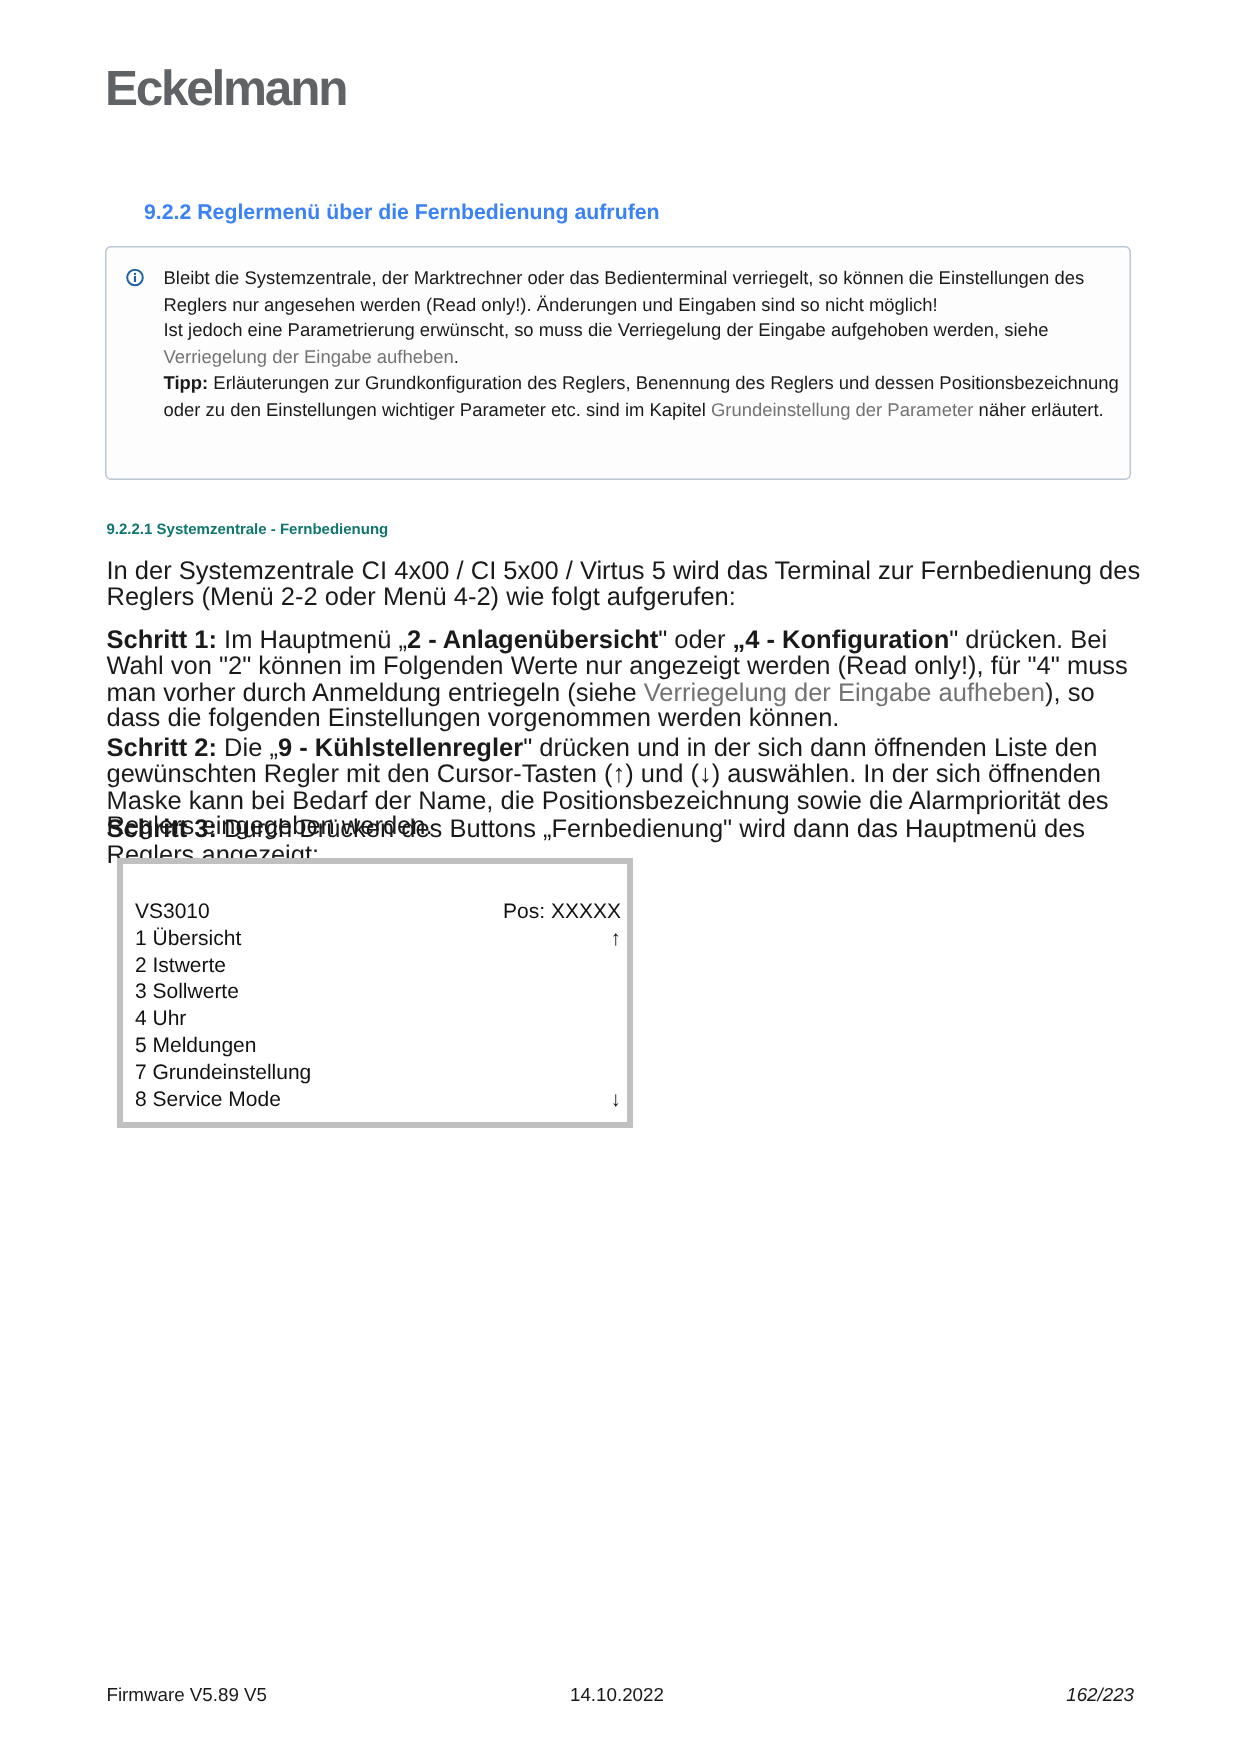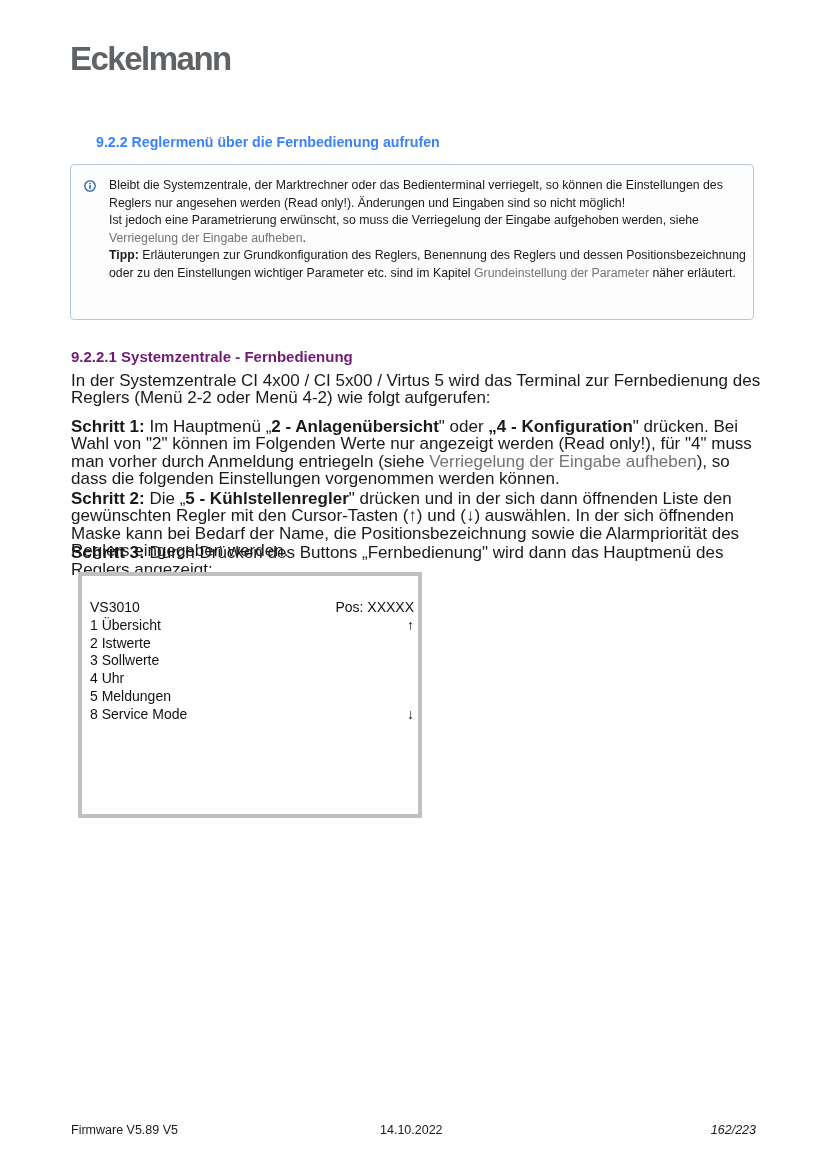"9.2.2.1 Systemzentrale - Fernbedienung" .h3 { color: #701a75 -> #0f766e; font-size: 15px -> 10px }
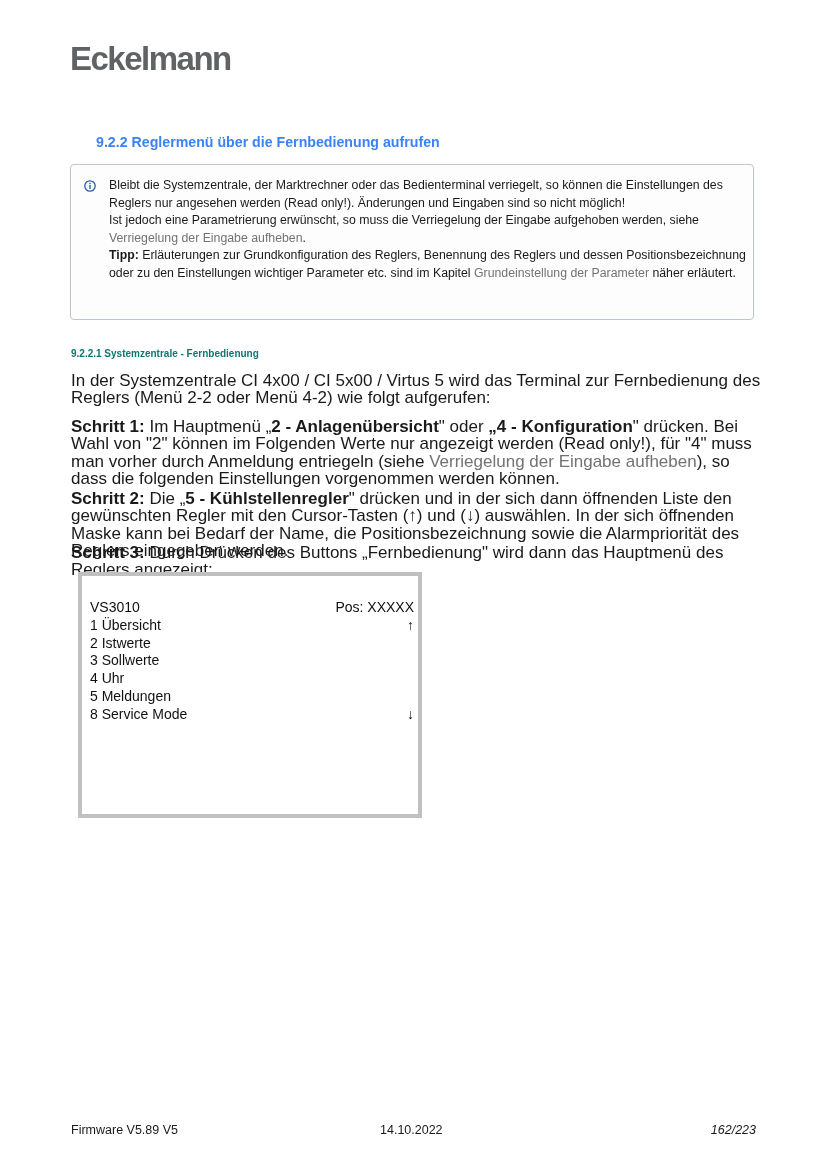"5 - Kühlstellenregler" b { text: 5 -> 9 }
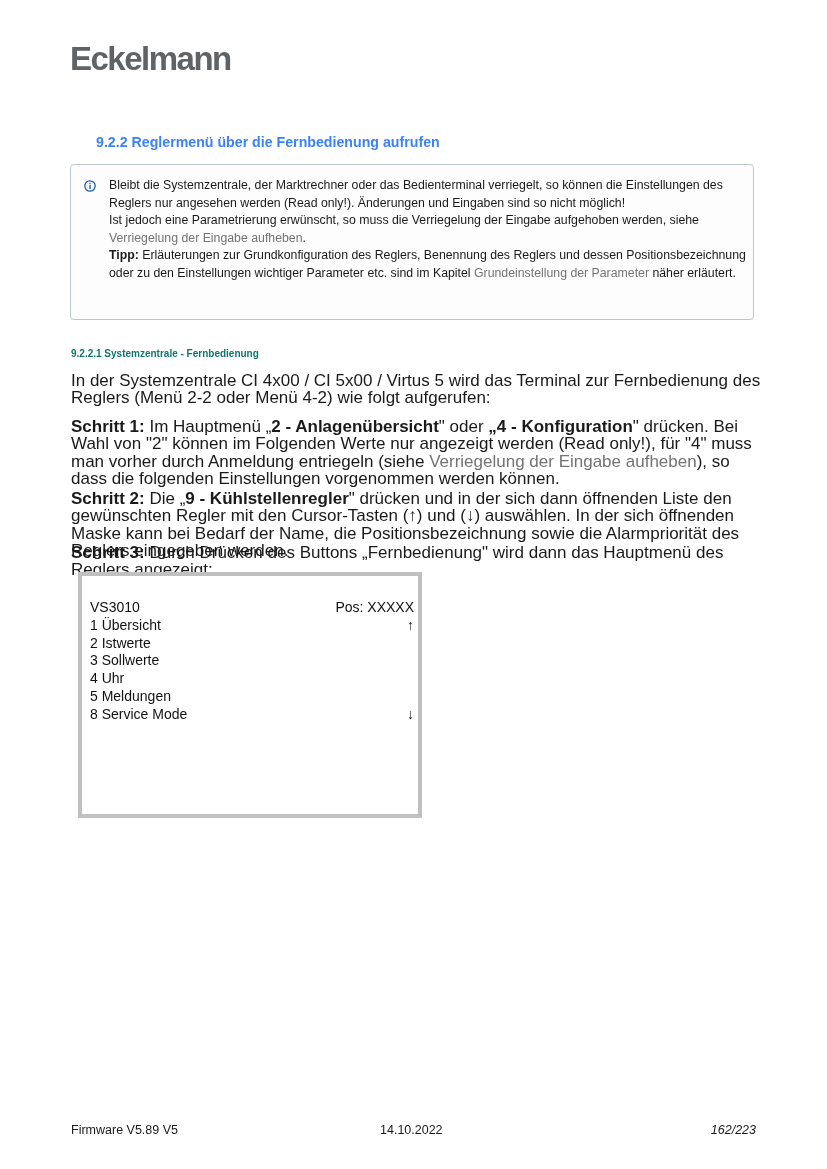"VS3010" .terminal { height: 246px -> 180px }
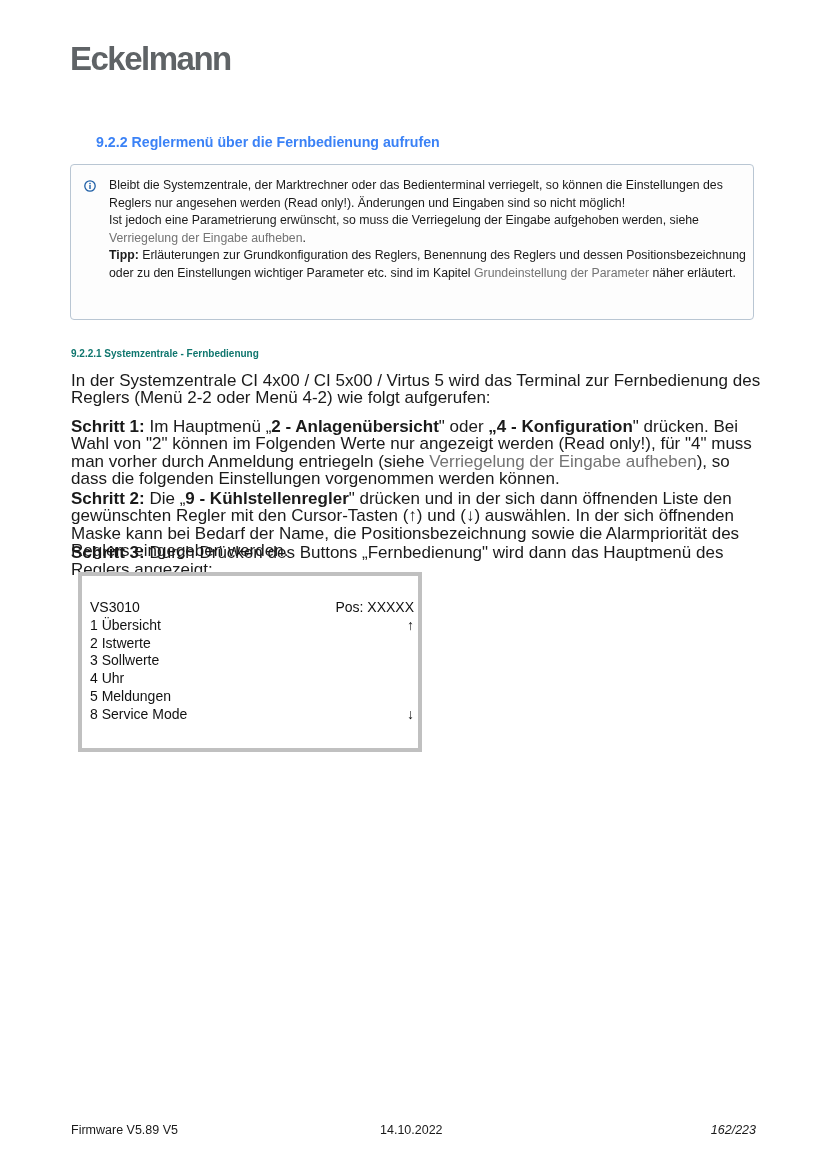"7 Grundeinstellung" div.term-row { html: none -> <div> <span>7 Grundeinstellung</span> </div> }
